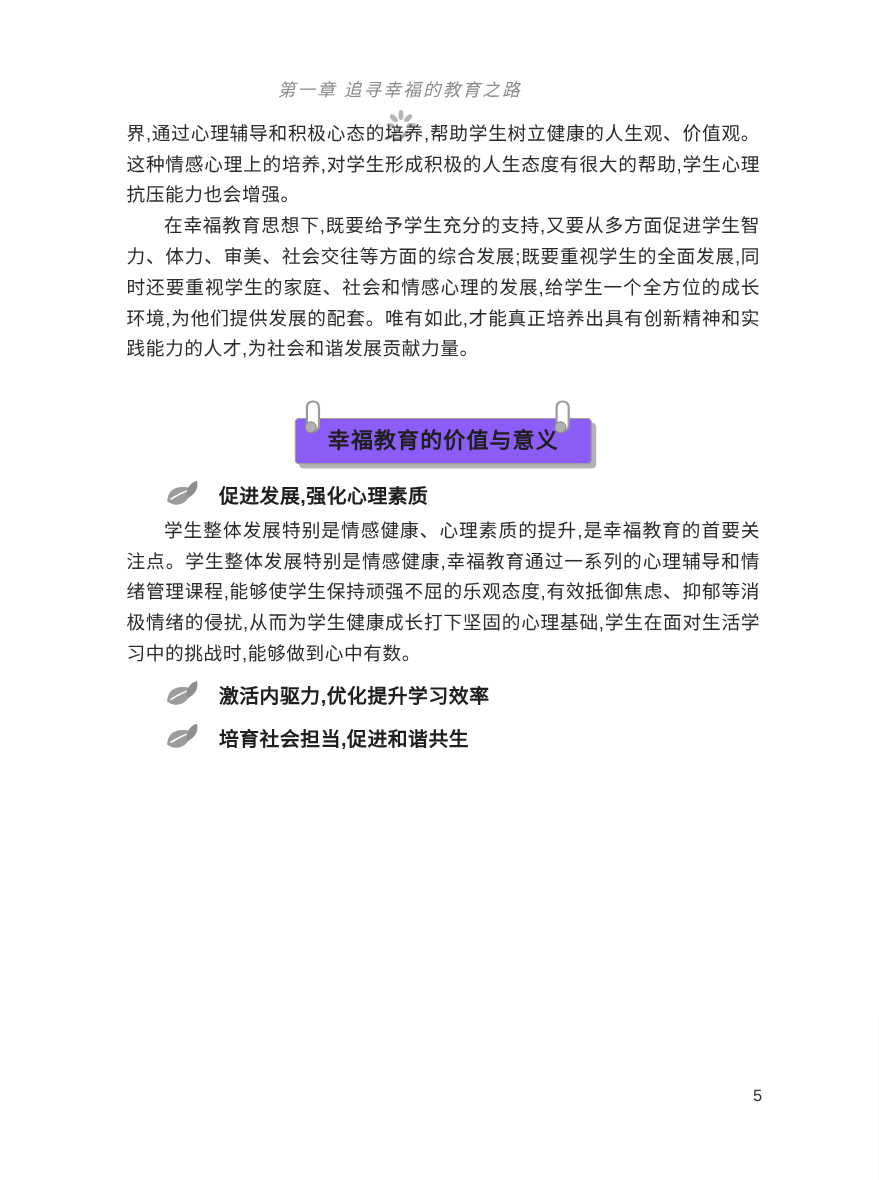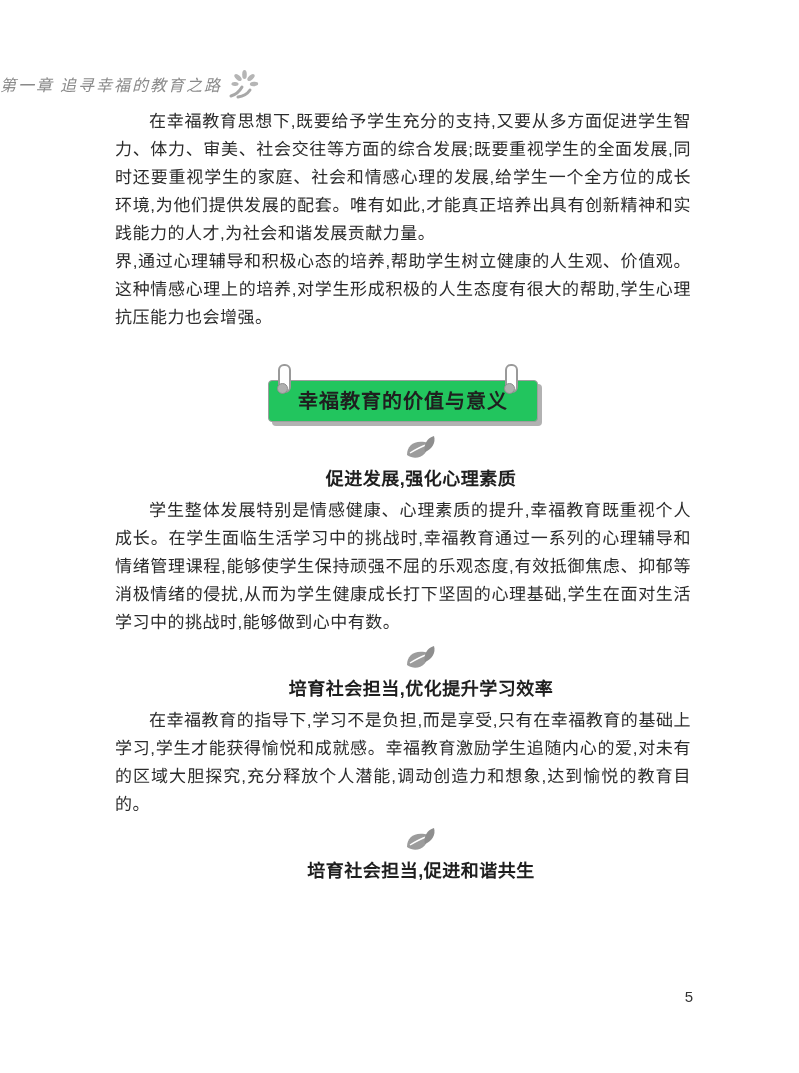"第一章 追寻幸福的教育之路" .running-header { flex-direction: none -> column; justify-content: flex-start -> space-between }
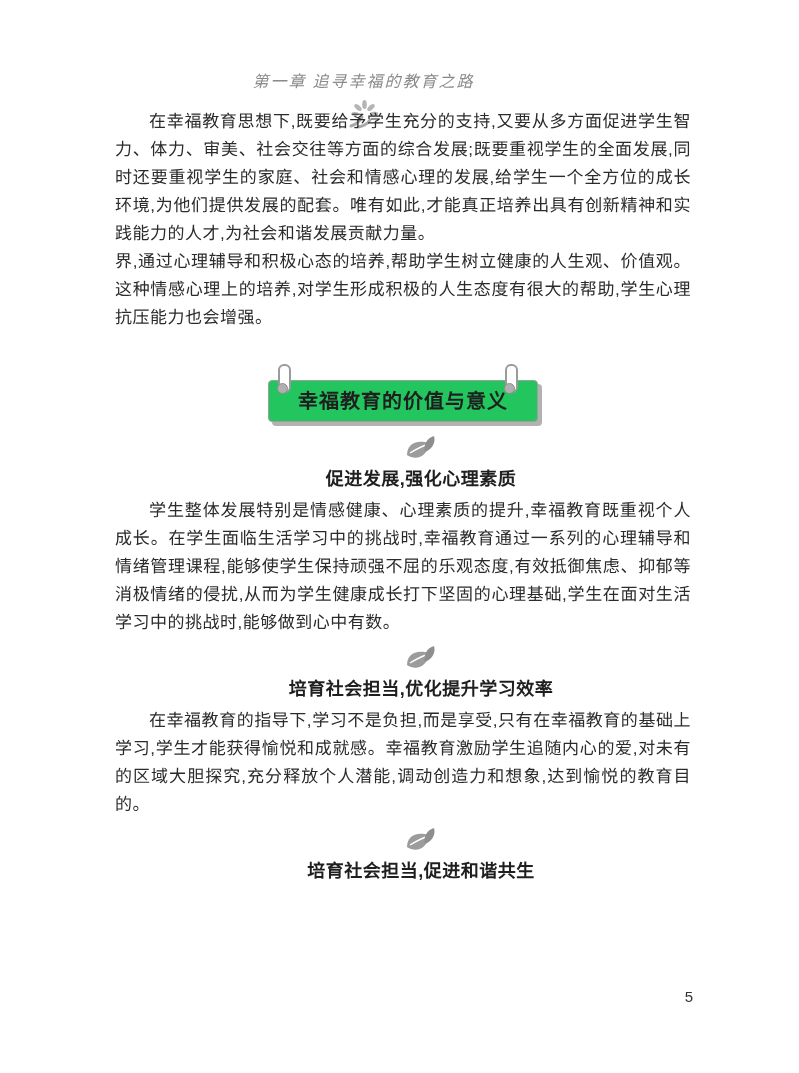"在幸福教育思想下,既要给予学生充分的支持,又要从多方面促进学生智力、体力、审美、" p.para { order: before "界,通过心理辅导和积极心态的培养,帮助学生树立健康的人生观、价值观。这种情感心理" -> after "界,通过心理辅导和积极心态的培养,帮助学生树立健康的人生观、价值观。这种情感心理" }
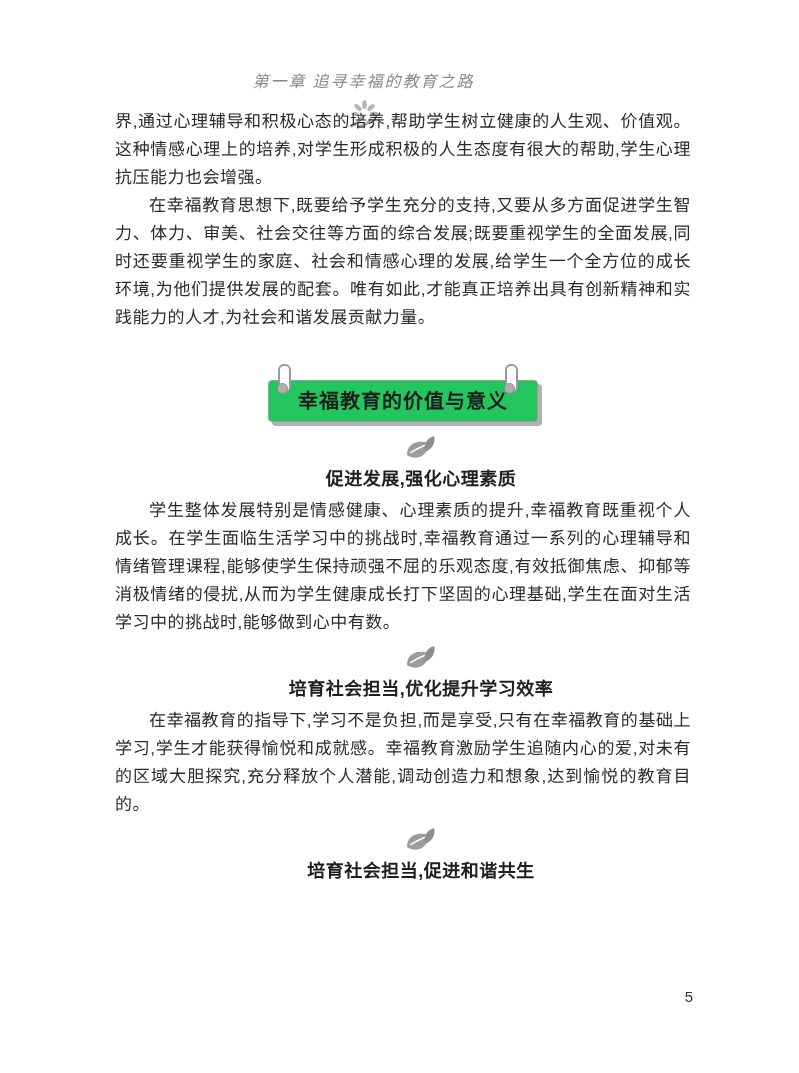"幸福教育的价值与意义" .sign-box { background: #22c55e -> #8b5cf6 }
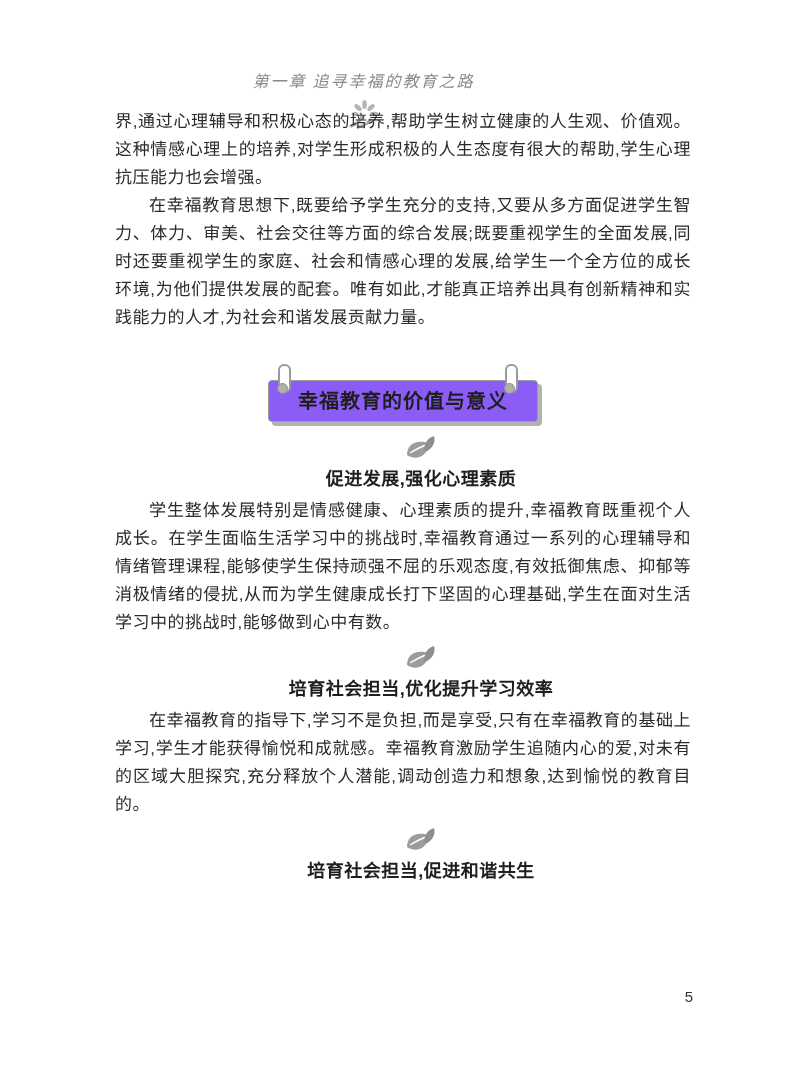"促进发展,强化心理素质" .subhead { flex-direction: column -> none; gap: 0 -> 17px }
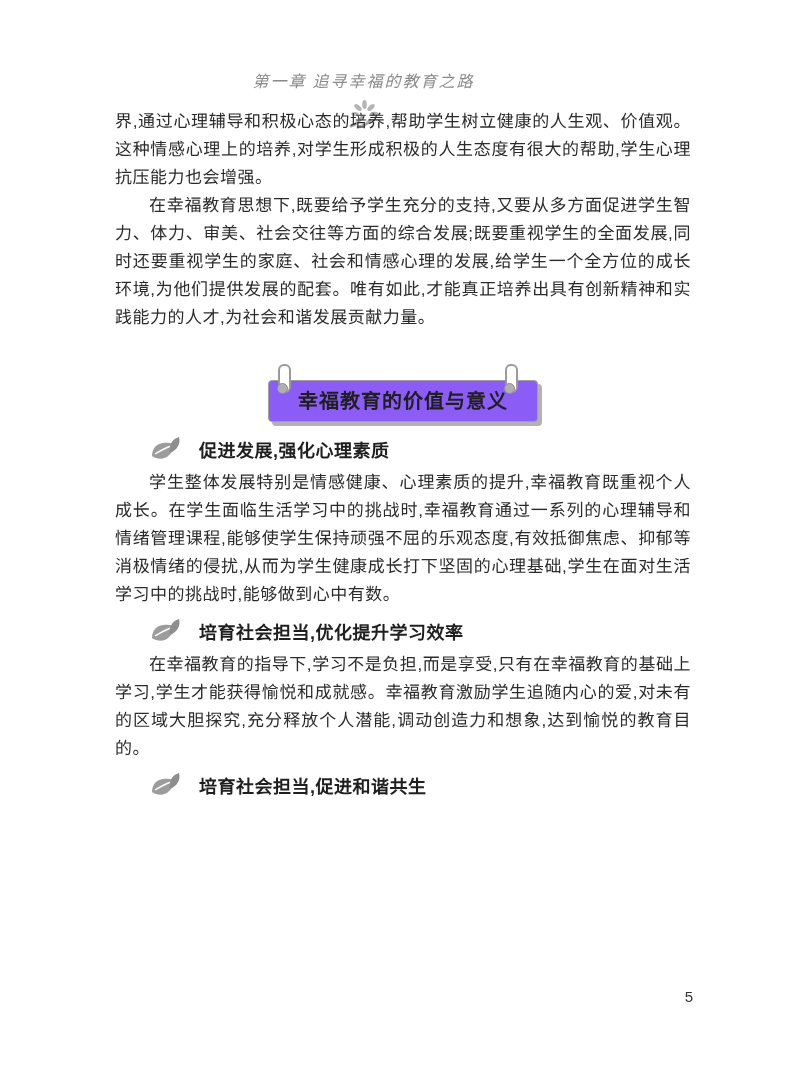"学生整体发展特别是情感健康、心理素质的提升,幸福教育既重视个人成长。在学生面临生" p.para { text: ,幸福教育既重视个人成长。在学生面临生活学习中的挑战时 -> ,是幸福教育的首要关注点。学生整体发展特别是情感健康 }
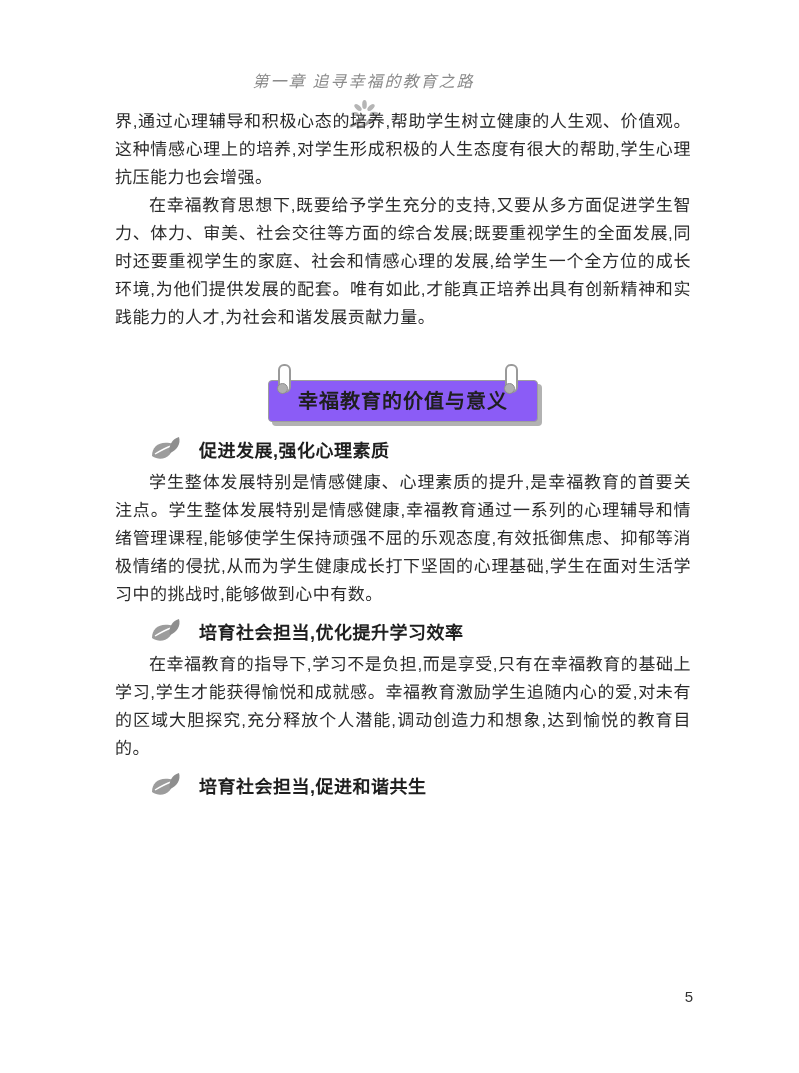"培育社会担当,优化提升学习效率" span { text: 培育社会担当 -> 激活内驱力 }
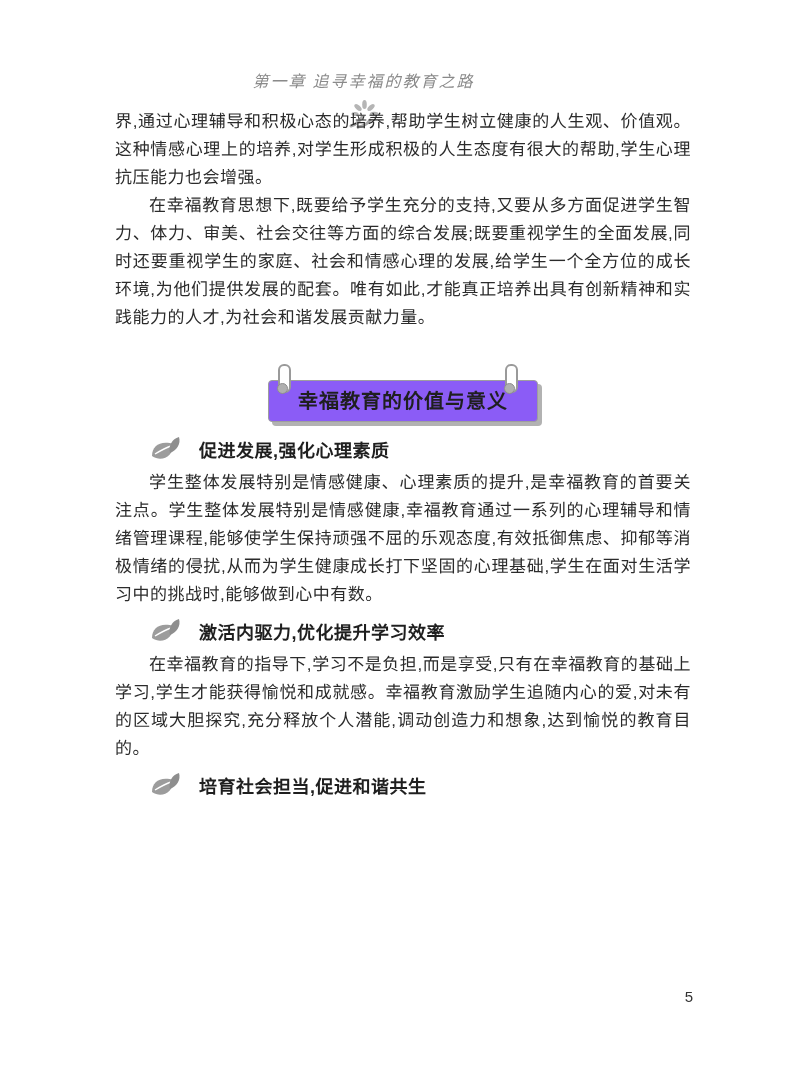"在幸福教育的指导下,学习不是负担,而是享受,只有在幸福教育的基础上学习,学生才能" p.para { html: <p>在幸福教育的指导下,学习不是负担,而是享受,只有在幸福教育的基础上学习,学生才能获得愉悦和成就感。幸福教育激励学生追随内心的爱,对未有的区域大胆探究,充分释放个人潜能,调动创造力和想象,达到愉悦的教育目的。</p> -> none }
